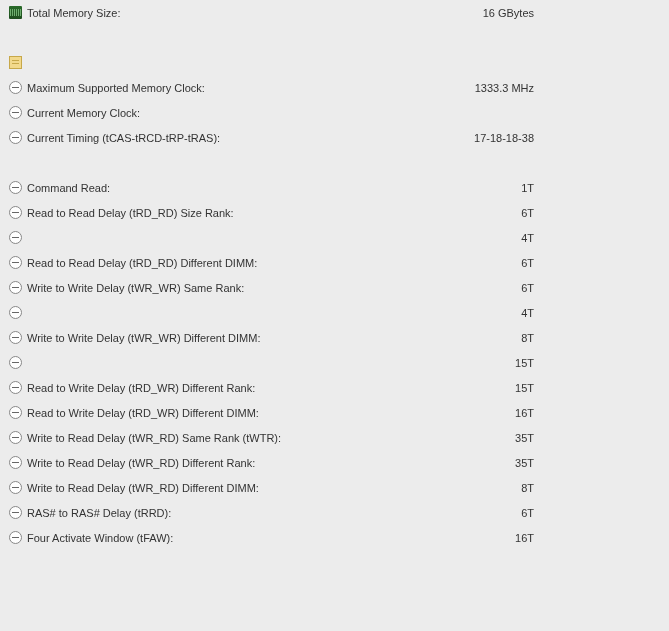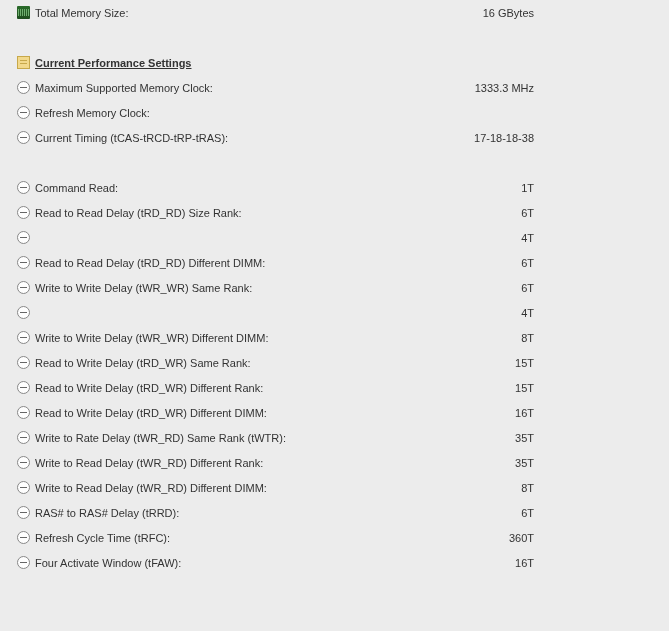"Total Memory Size:" .row { padding-left: 17px -> 9px }
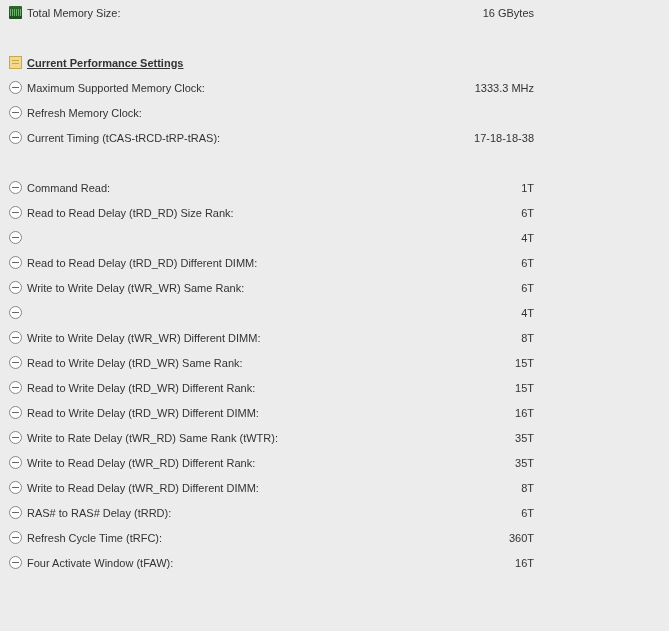"Current Performance Settings" span.section-title { html: <span>Current Performance Settings</span> -> none }
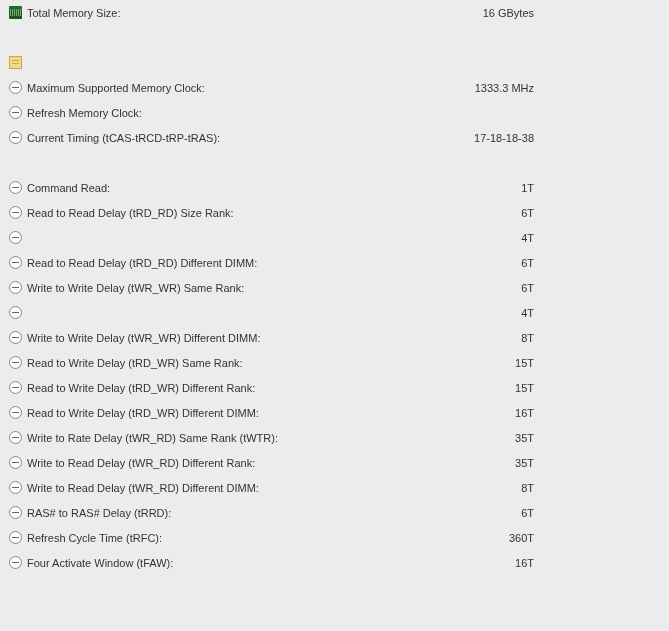"Refresh Memory Clock:" span.label { text: Refresh -> Current }
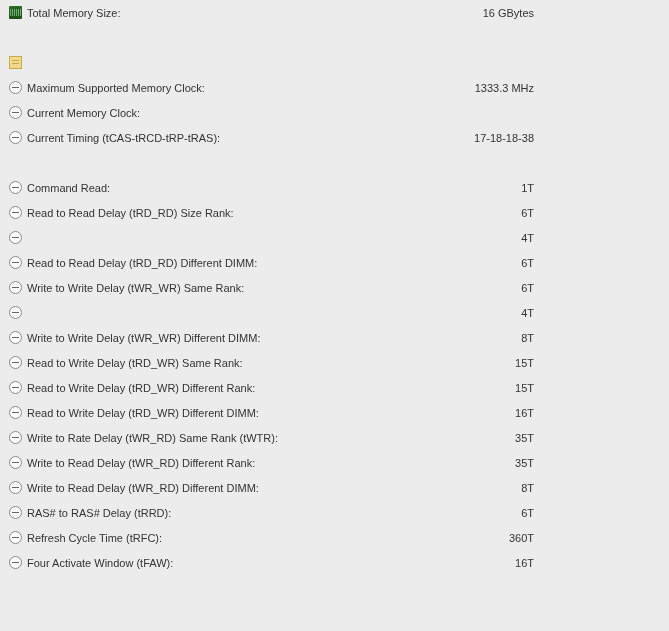"Read to Write Delay (tRD_WR) Same" span.label { html: <span>Read to Write Delay (tRD_WR) Same Rank:</span> -> none }
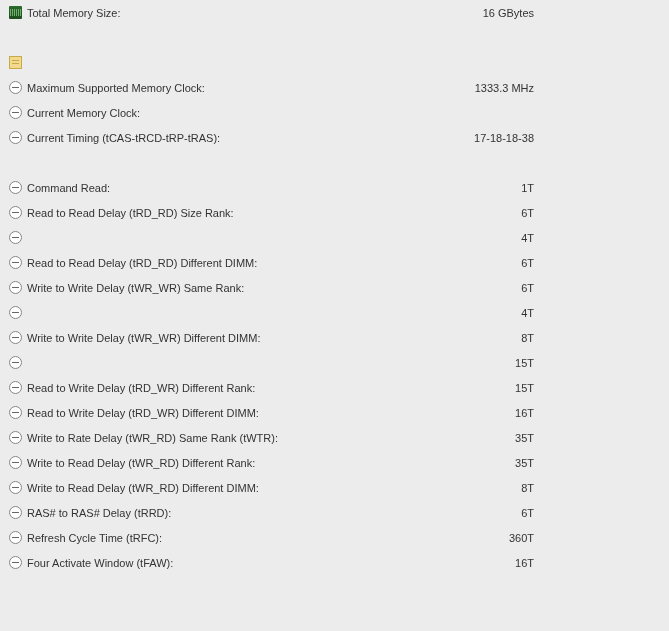"Write to Rate Delay (tWR_RD)" span.label { text: Rate -> Read }
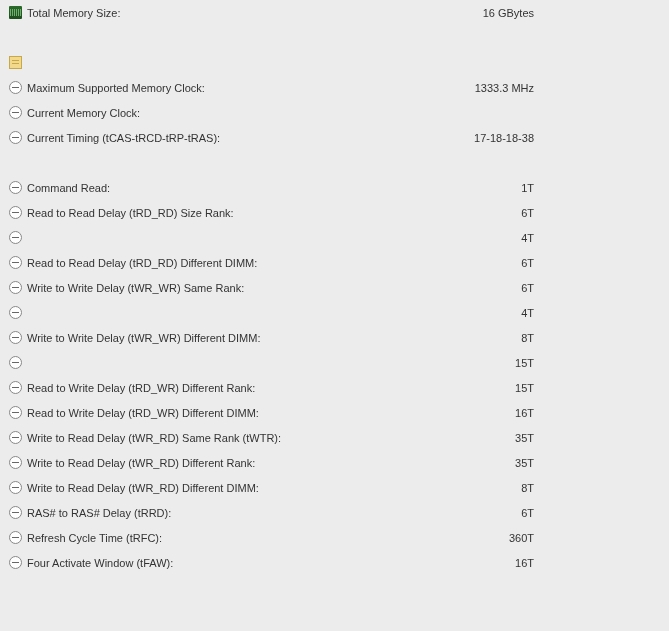"Refresh Cycle Time (tRFC):" div.row { html: <div> <span></span> <span>Refresh Cycle Time (tRFC):</span> <span>360T</span> </div> -> none }
